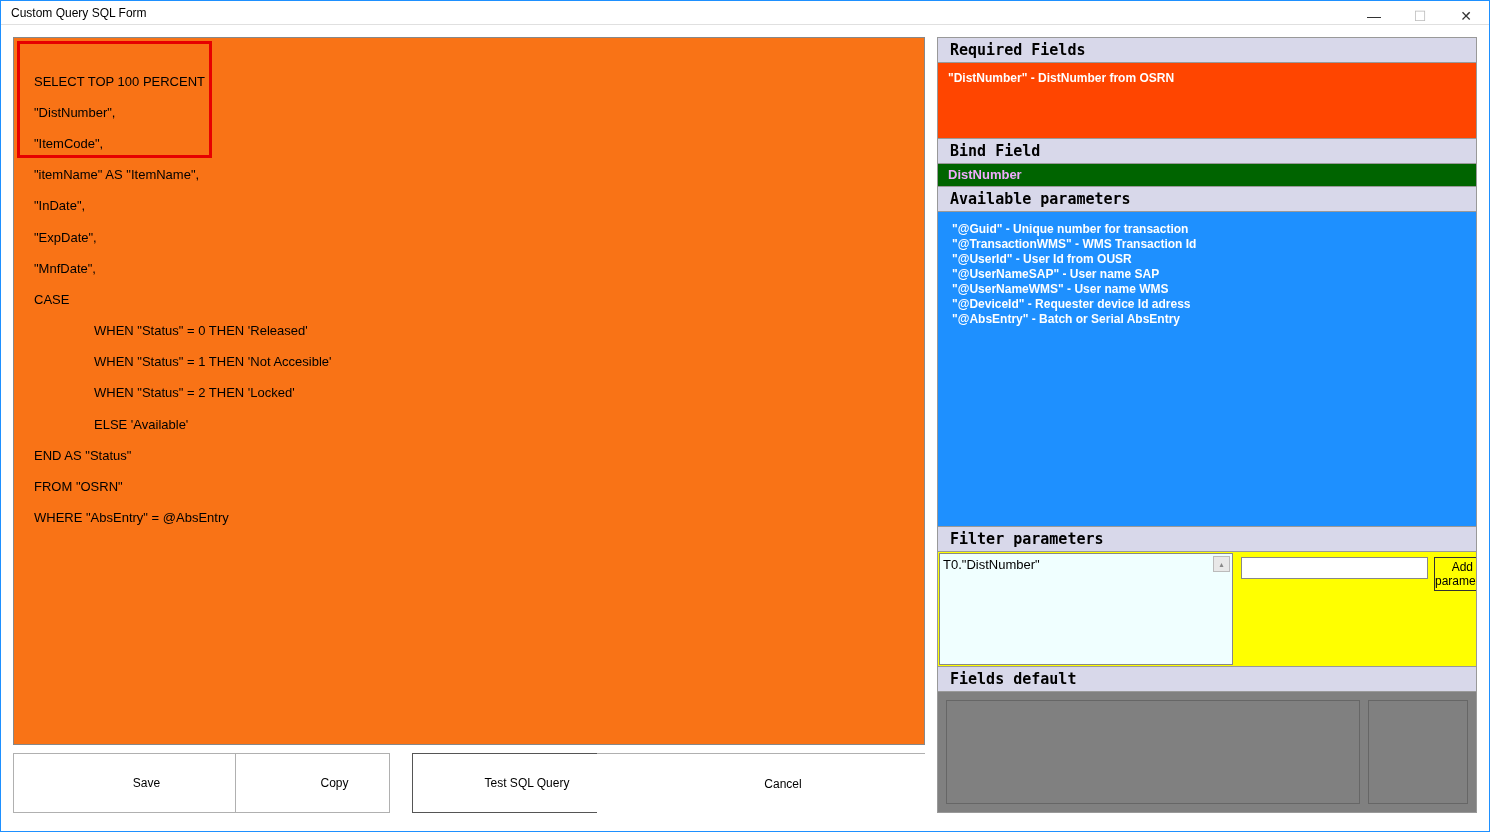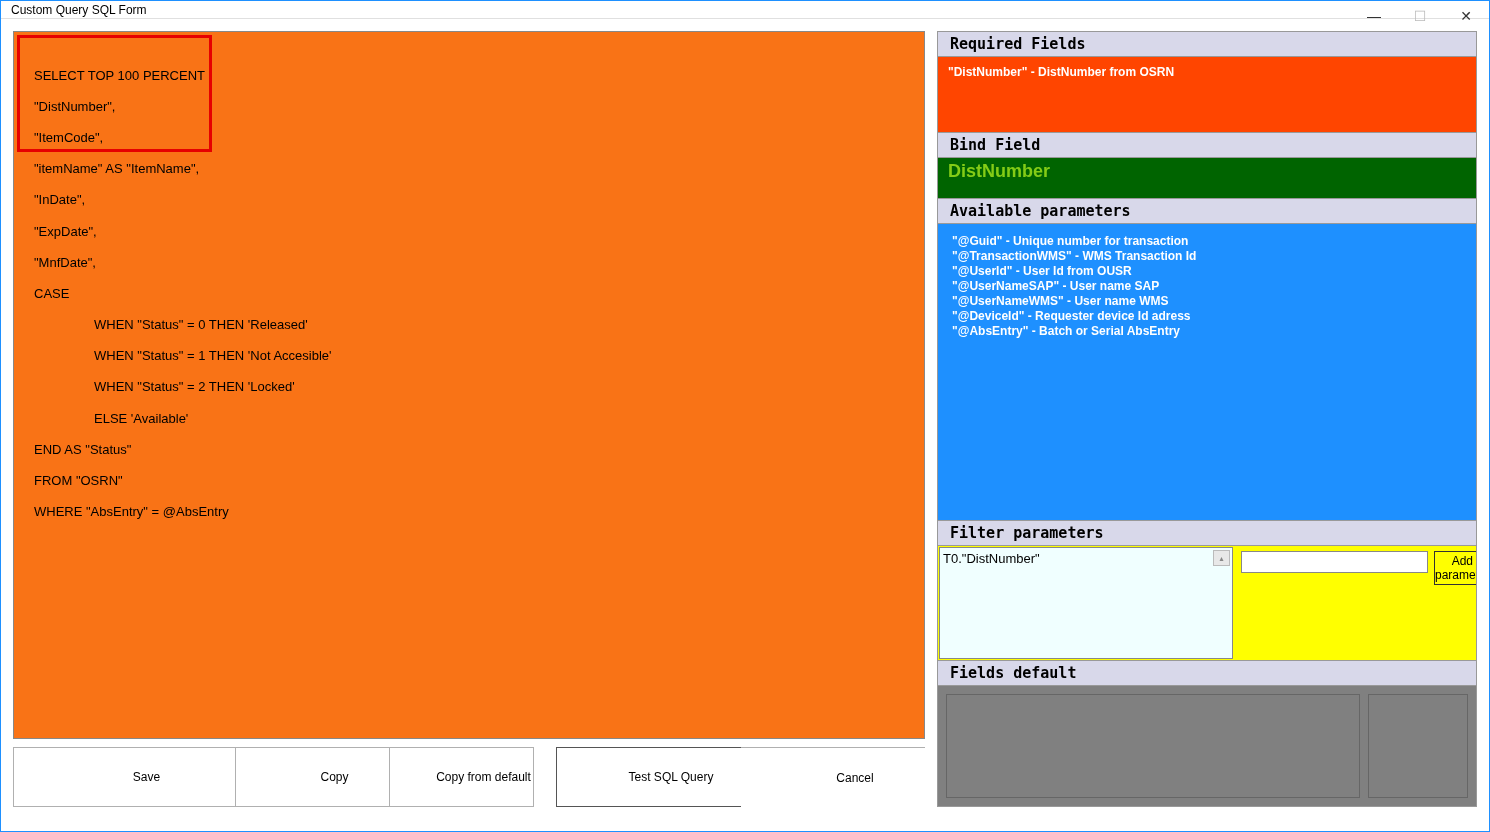"Custom Query SQL Form" .titlebar { height: 18px -> 24px }
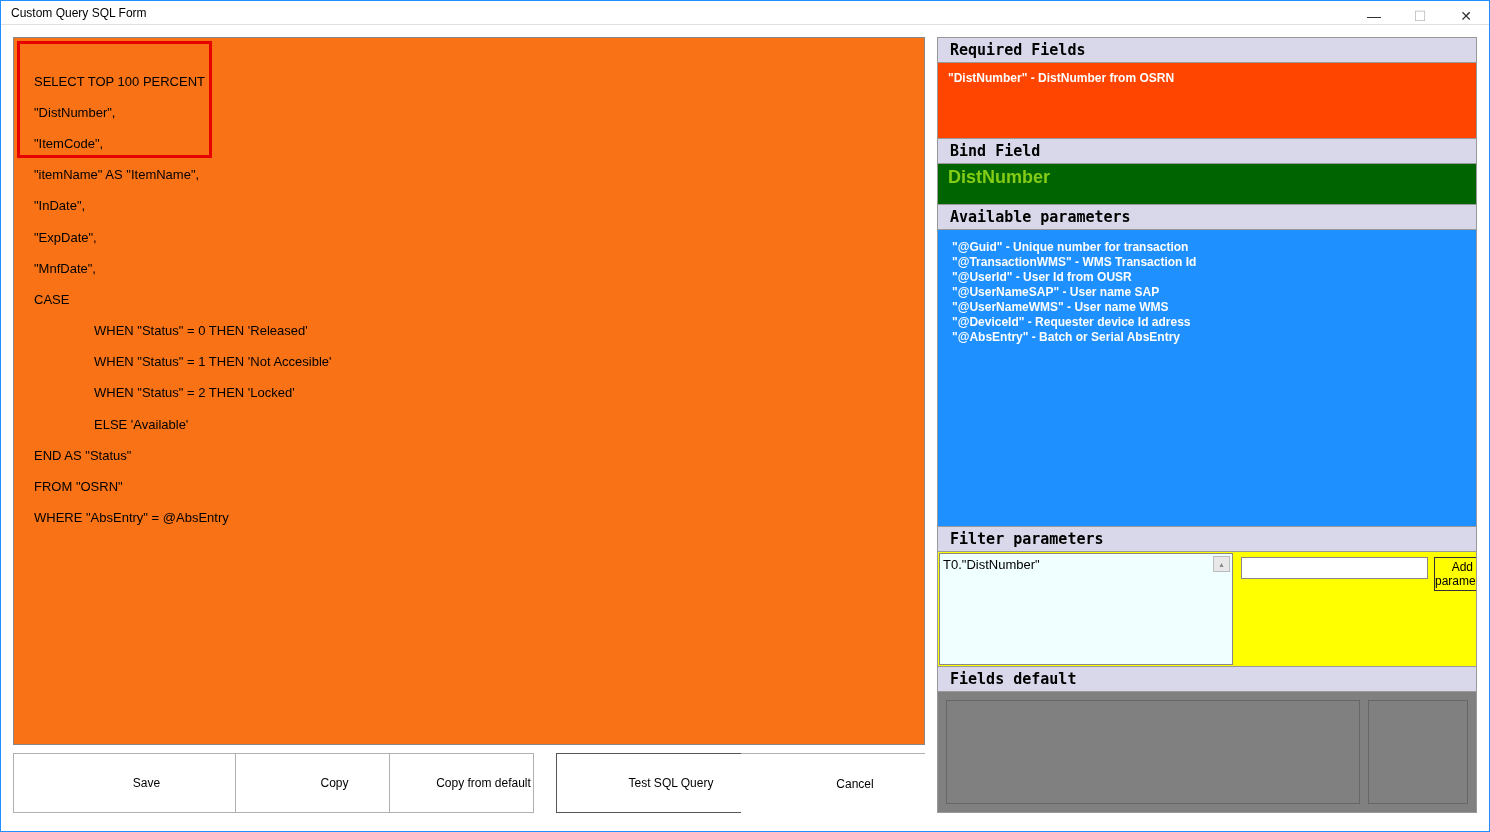"DistNumber" .bind-box { color: #84cc16 -> #f0abfc; font-size: 18px -> 13px; height: 40px -> 22px }
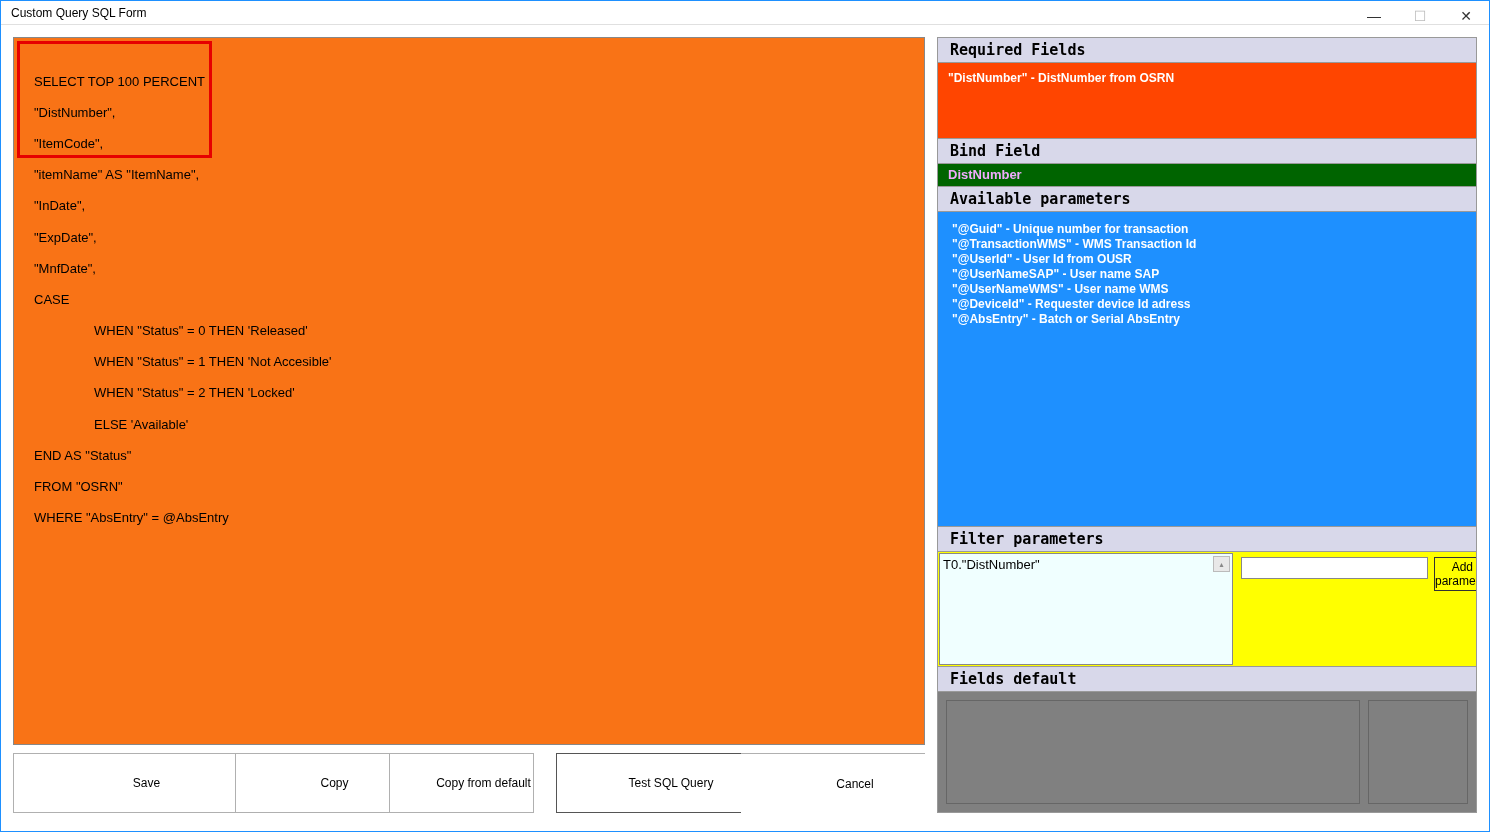"Copy from default" button.btn { html: <button>Copy from default</button> -> none }
